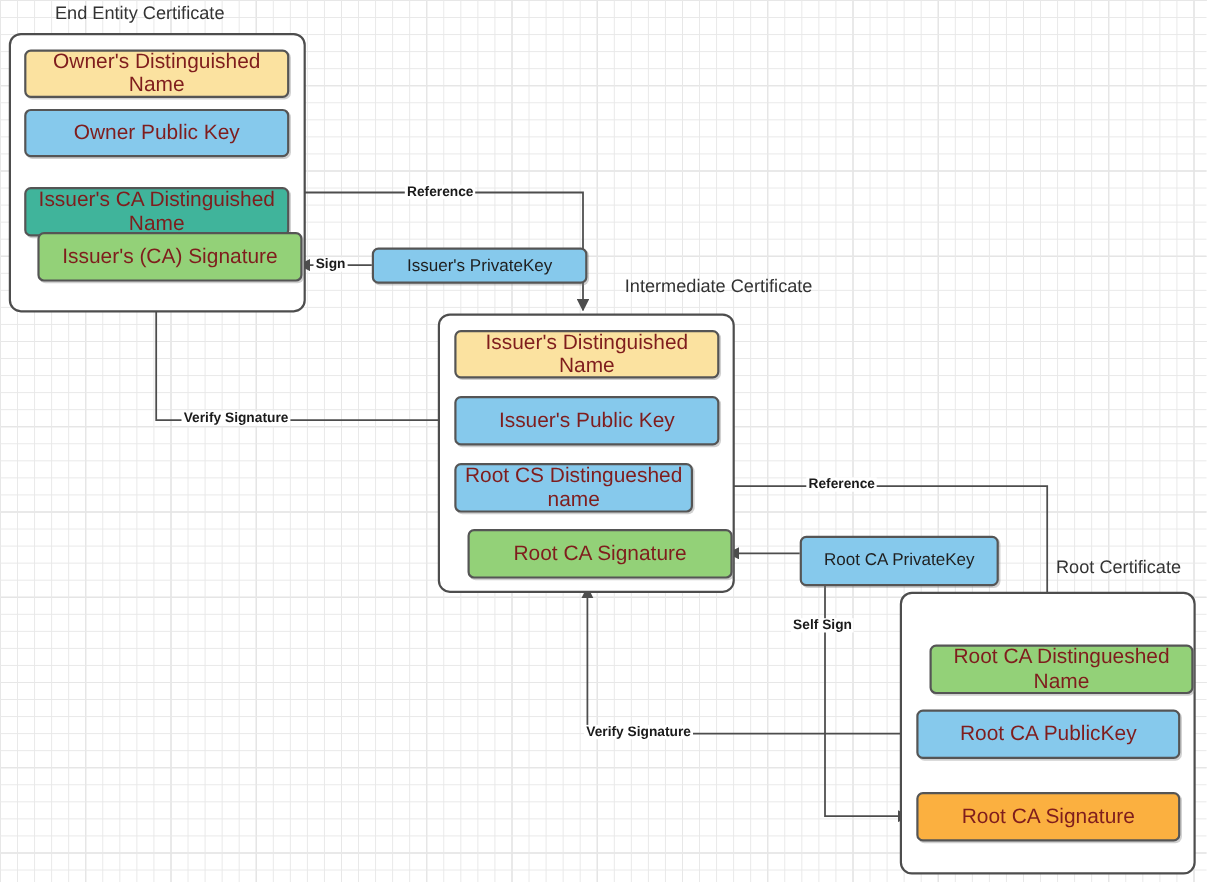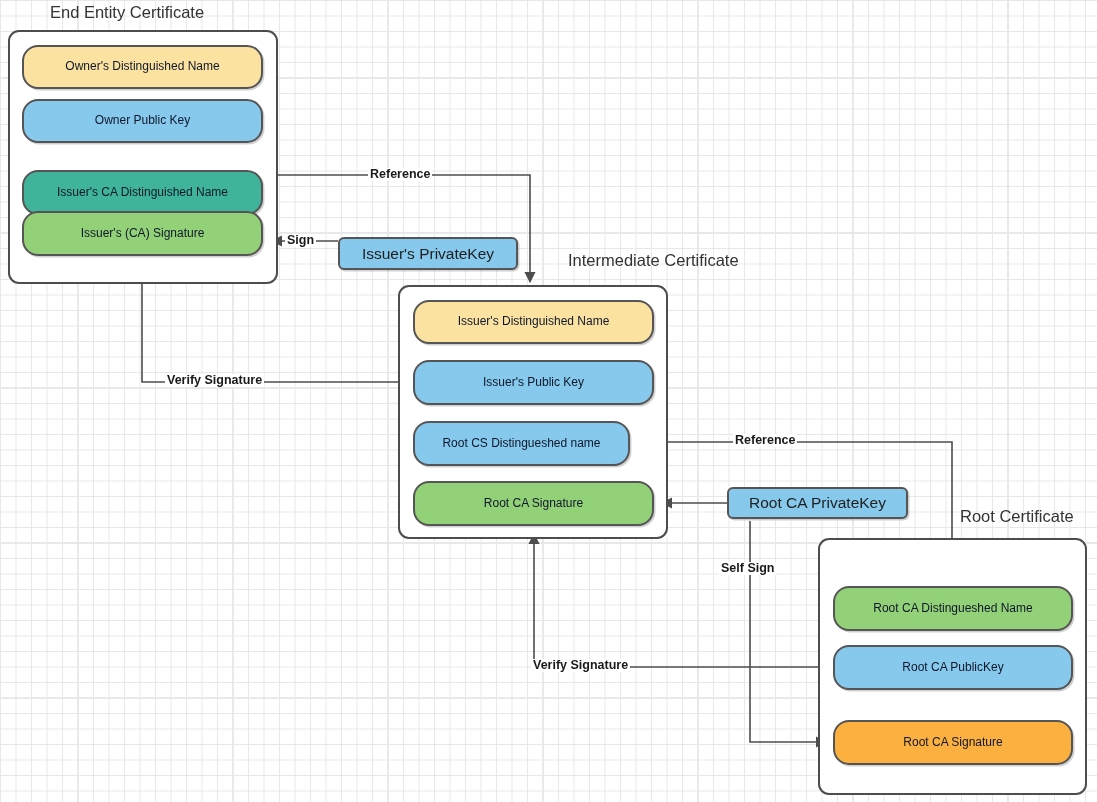"Owner's Distinguished Name" .field { border-radius: 16px -> 6px; color: #0f172a -> #7f1d1d; font-size: 12px -> 19px }
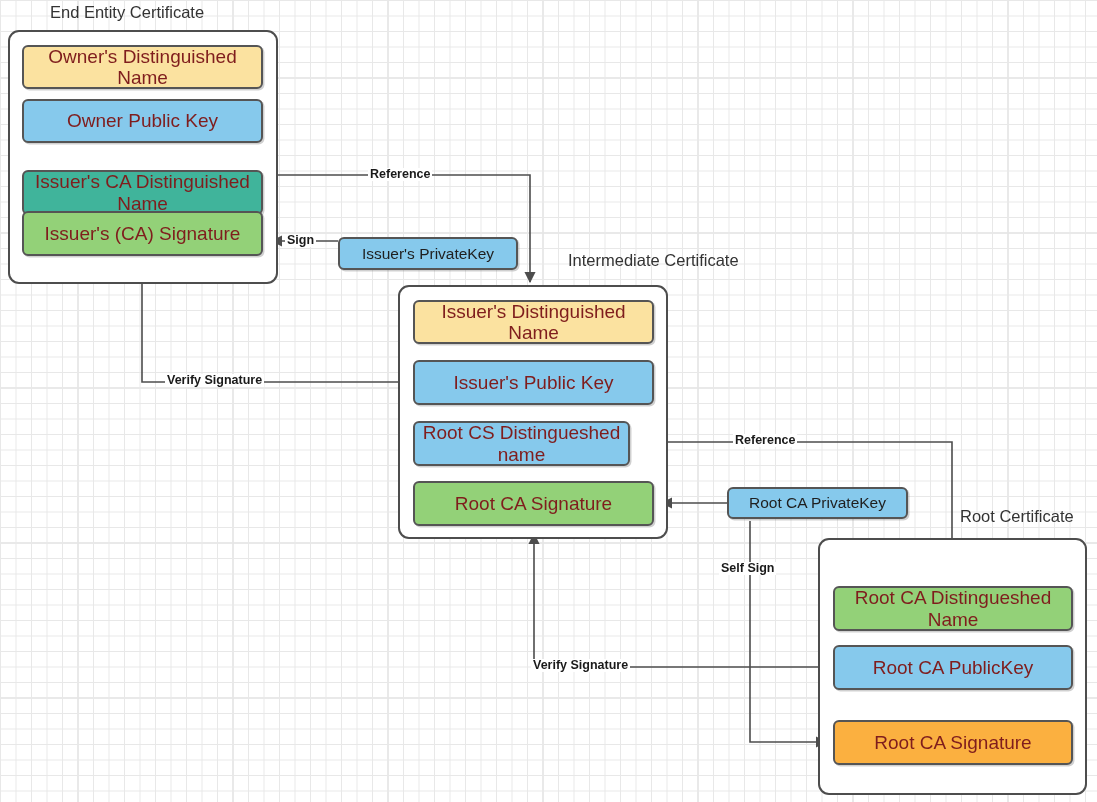"Issuer's (CA) Signature" .field.green { margin-left: none -> 12px }
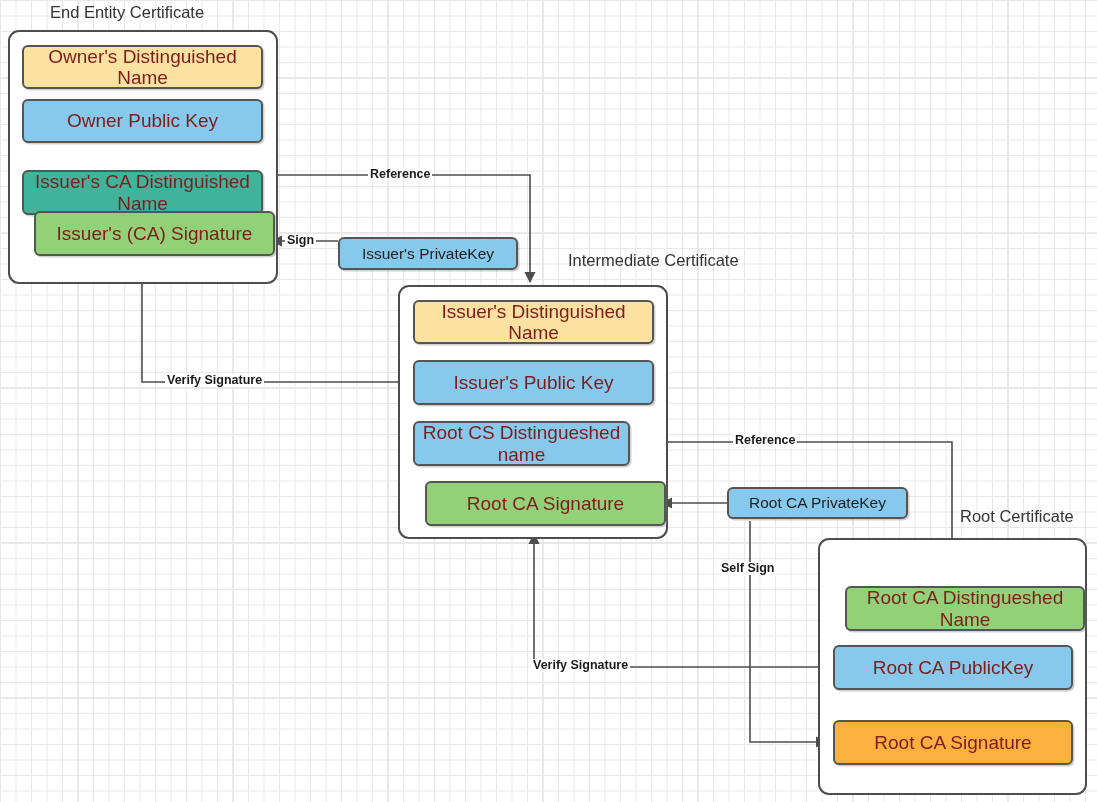"Issuer's PrivateKey" div.key-box { top: 237px -> 225px; width: 180px -> 196px }
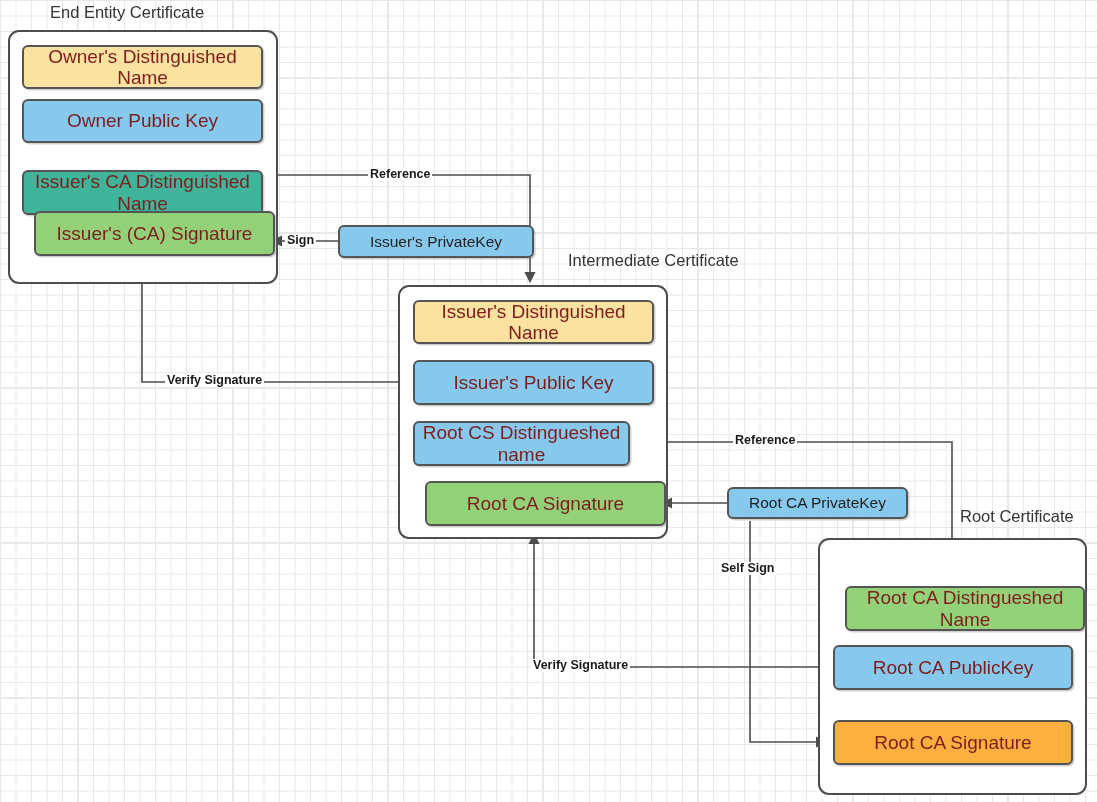"Root CA PrivateKey" div.key-box { height: 32px -> 46px }
